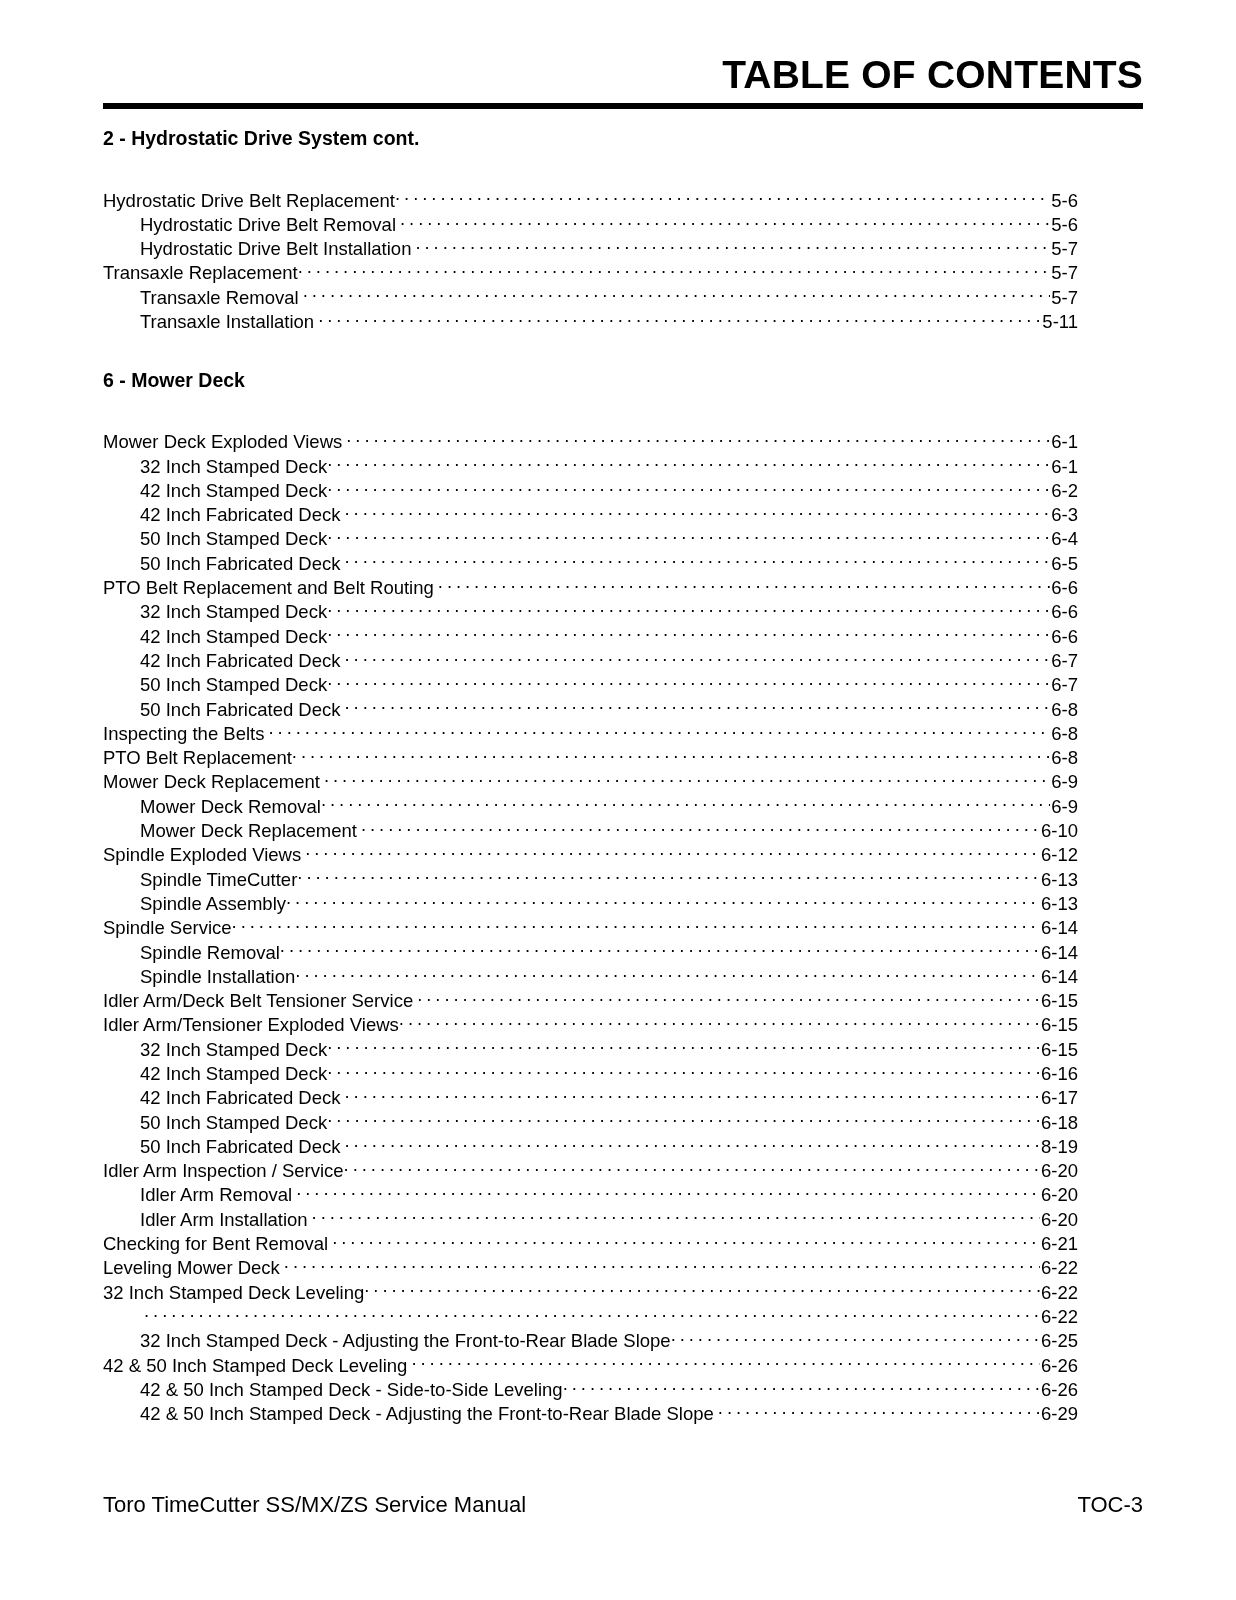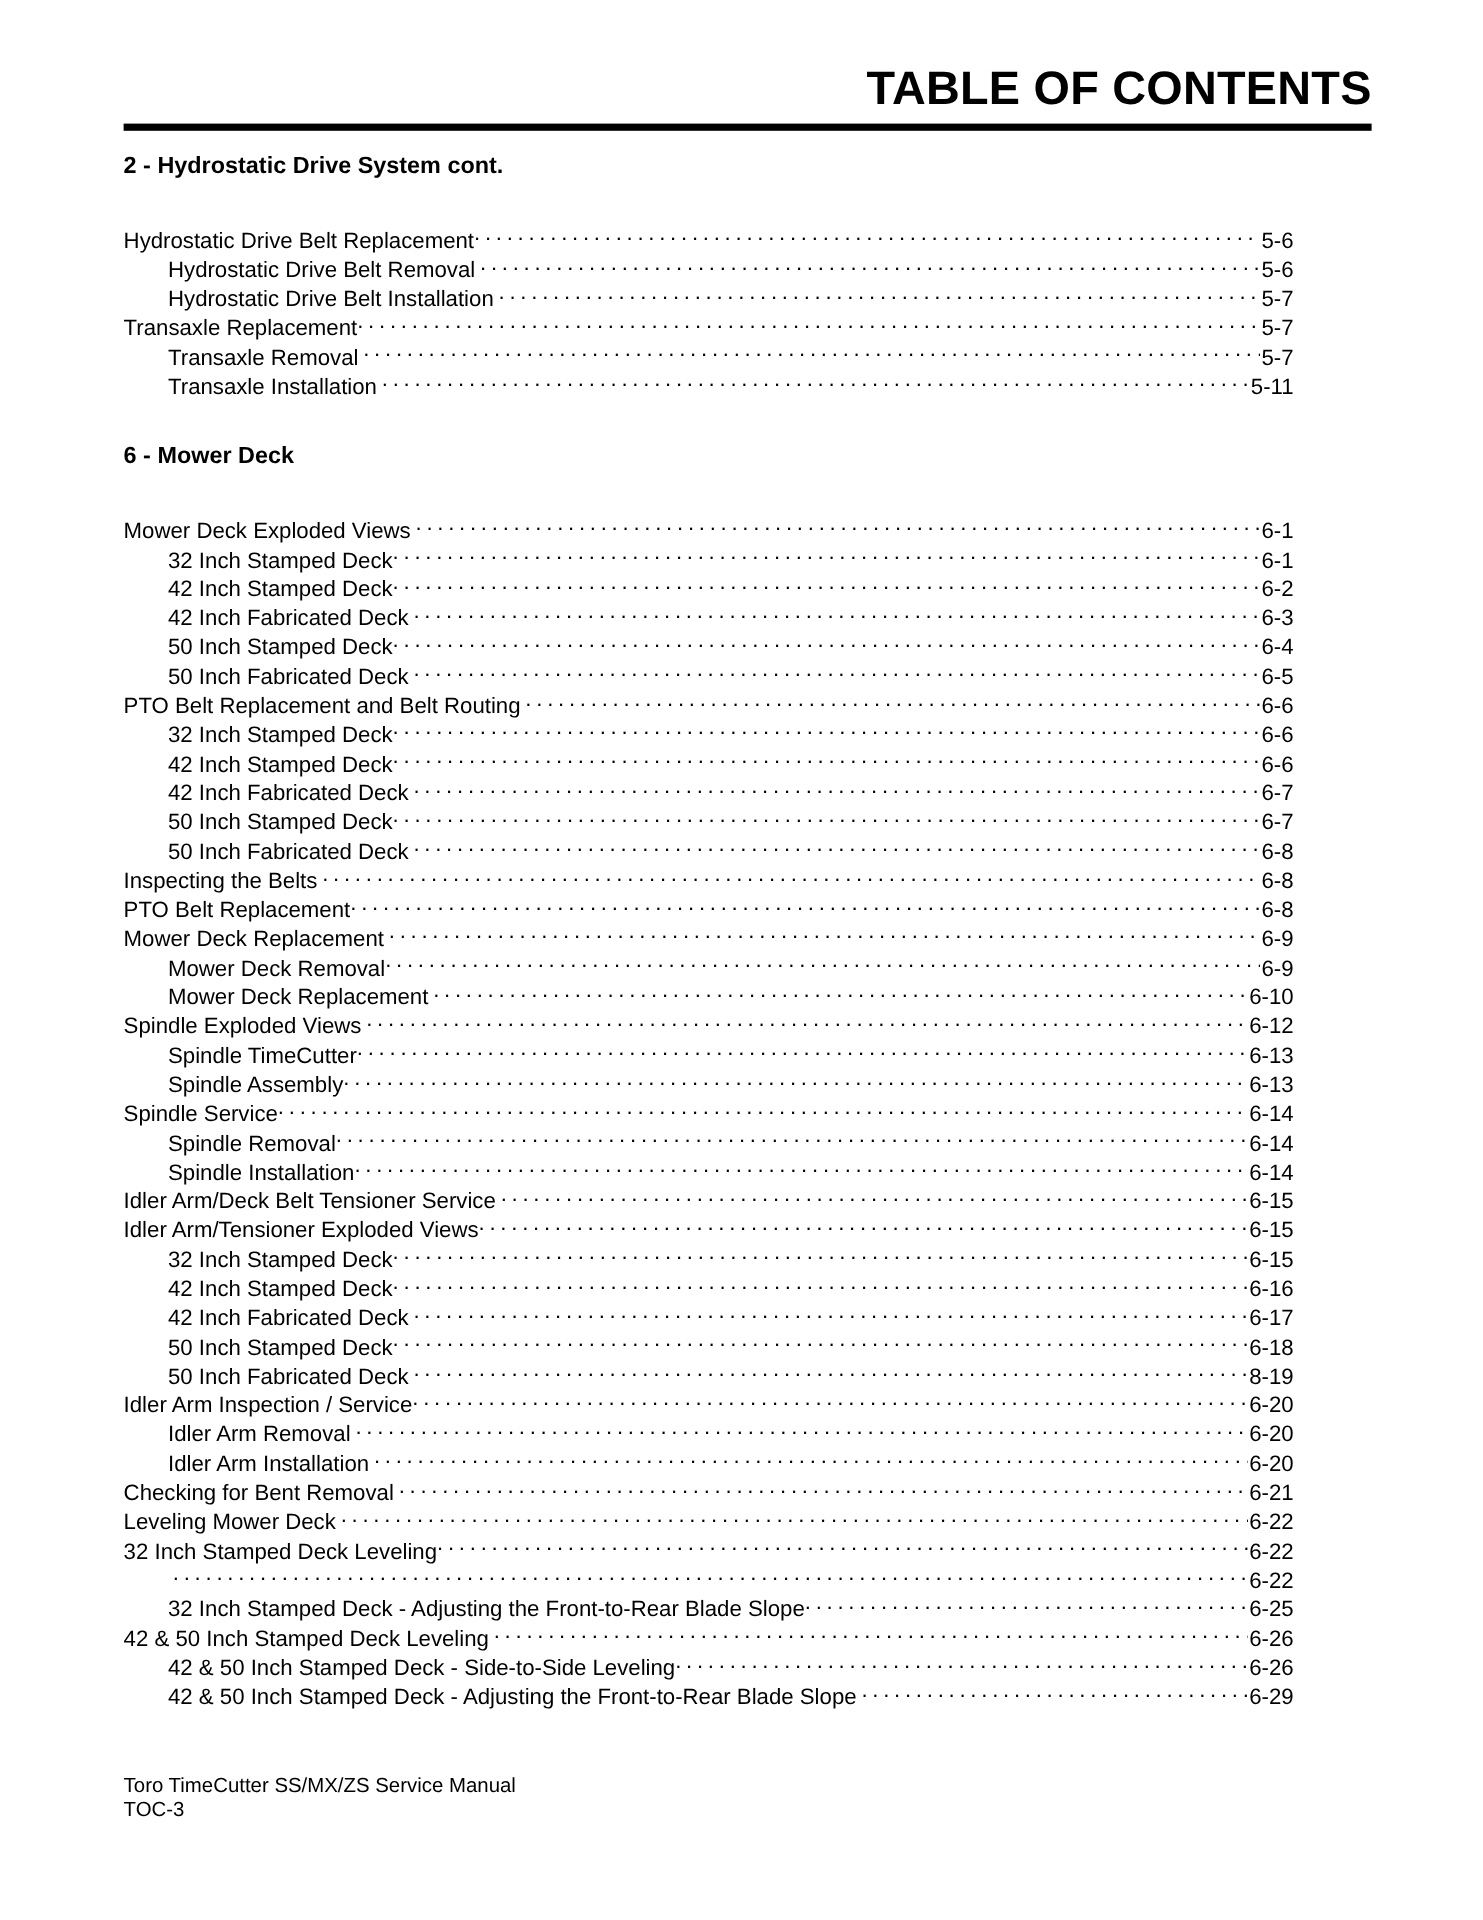"Toro TimeCutter SS/MX/ZS Service Manual" .doc-footer { flex-direction: column -> none; font-size: 17px -> 22px }
